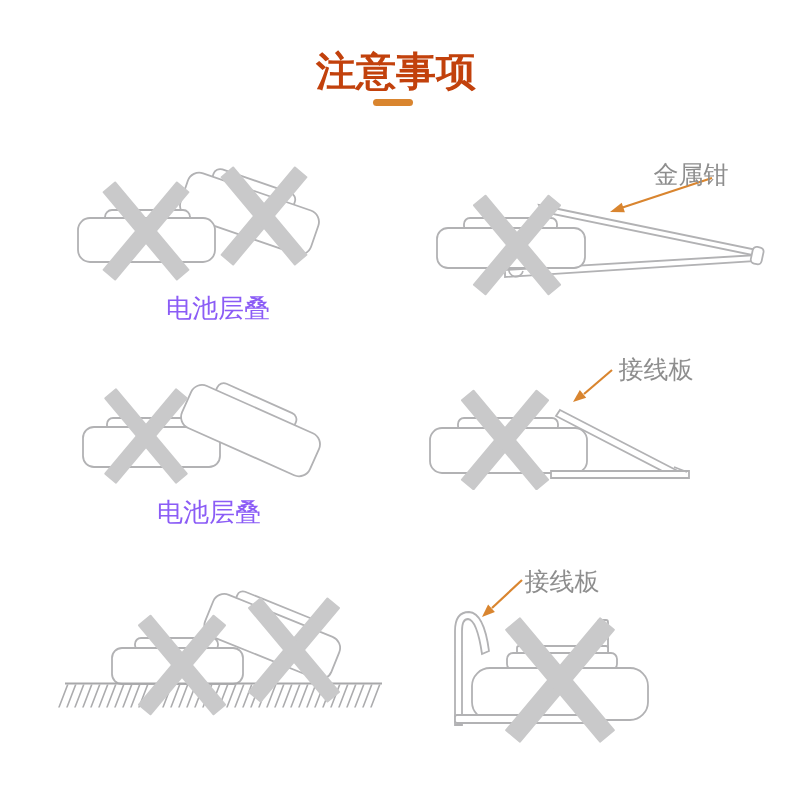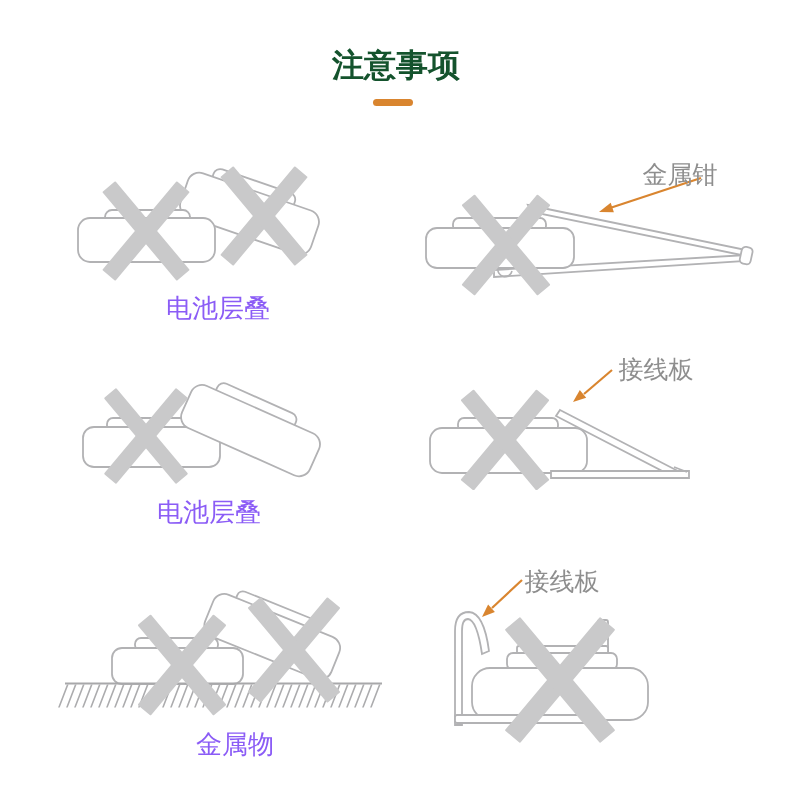"注意事项" .page-title { color: #14532d -> #c2410c; font-size: 32px -> 40px }
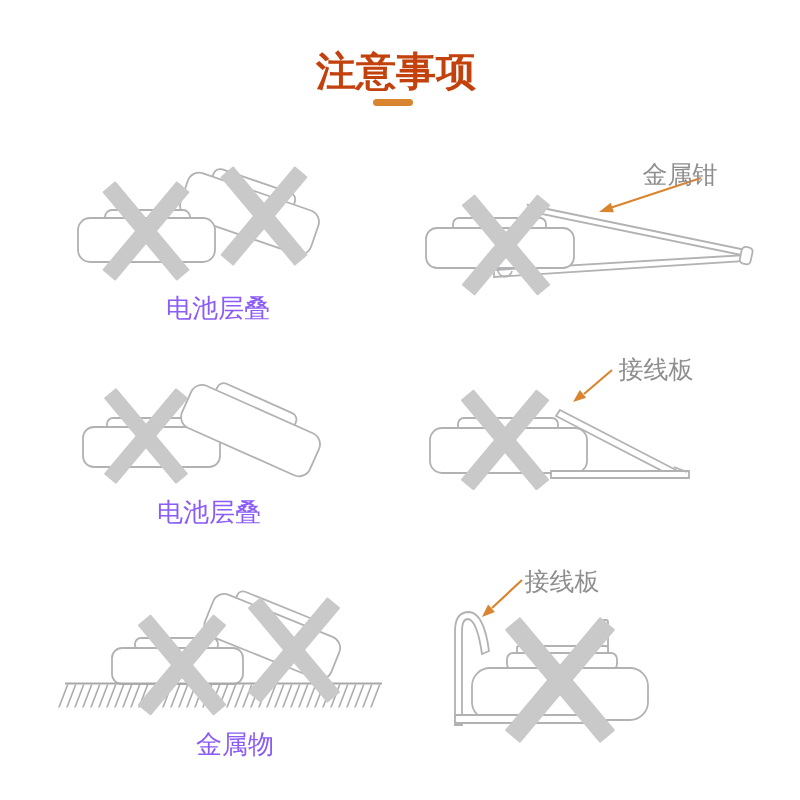"金属钳" div.panel { left: 416px -> 427px }
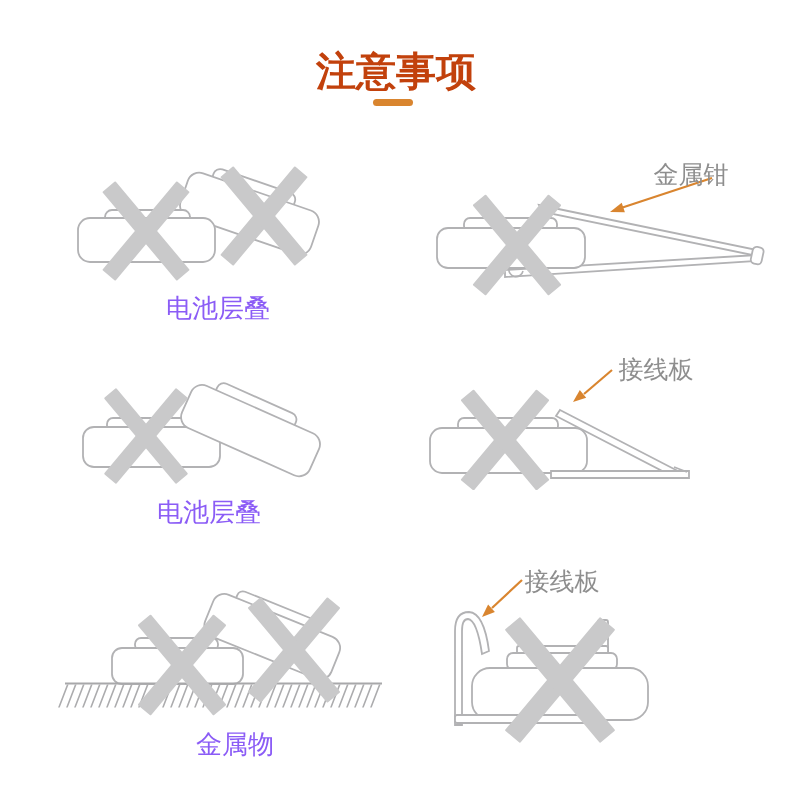"金属物" div.caption { html: <div>金属物</div> -> none }
